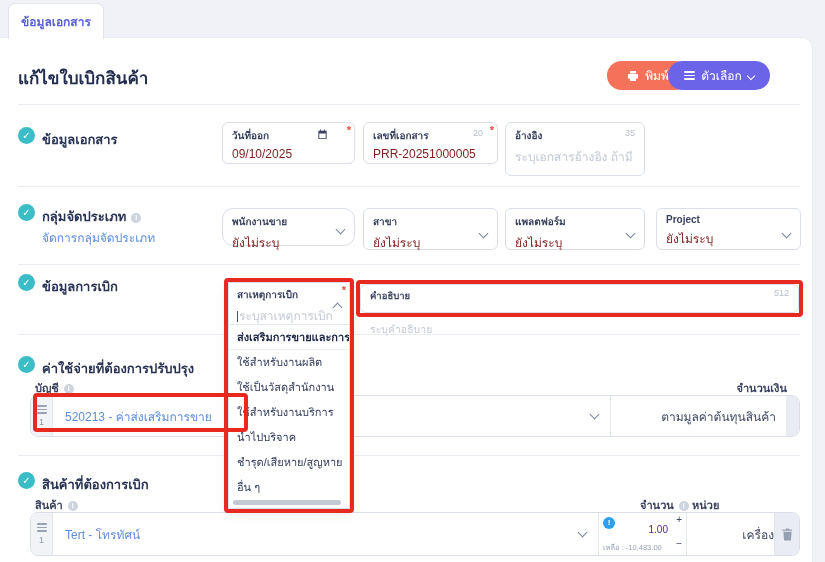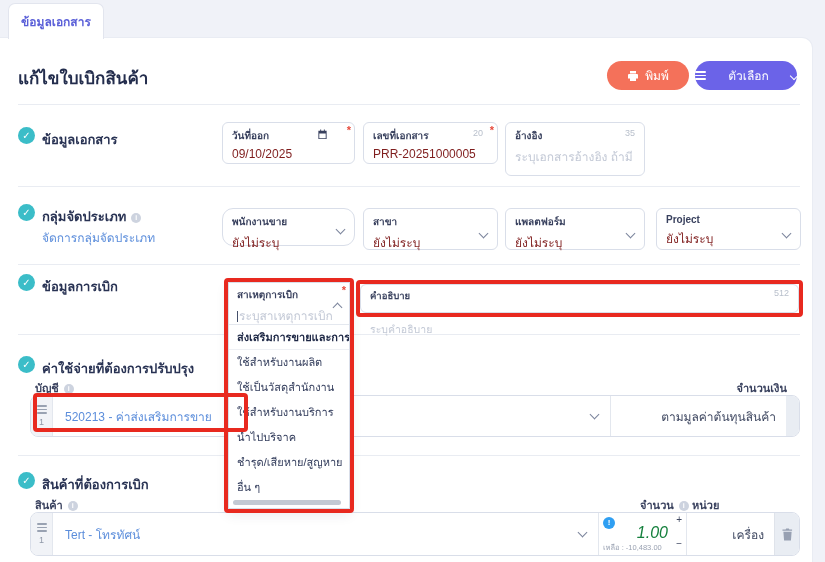"ตัวเลือก" div.pill { justify-content: space-between -> none; left: 695px -> 668px }
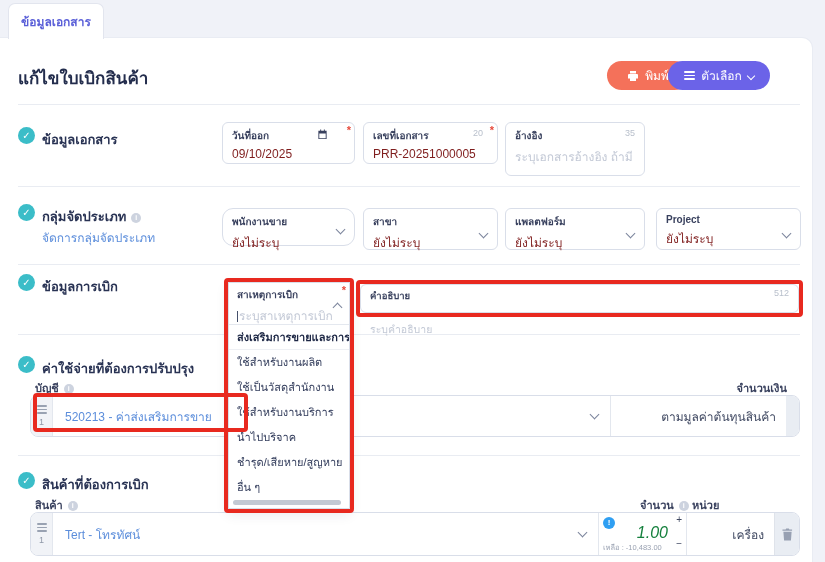"1.00" .qtyval { color: #15803d -> #4c1d95; font-size: 16px -> 10px; font-style: italic -> none }
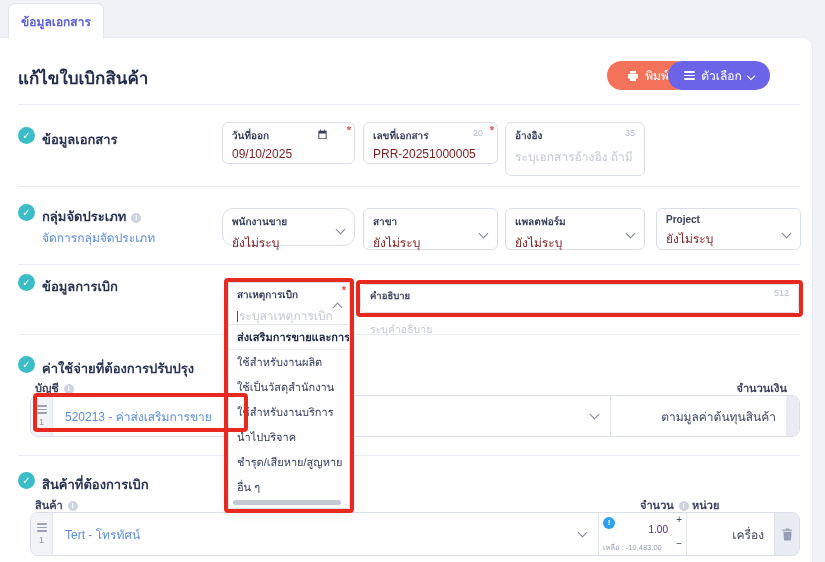"เครื่อง" .cell-unit { padding-right: 10px -> none }
